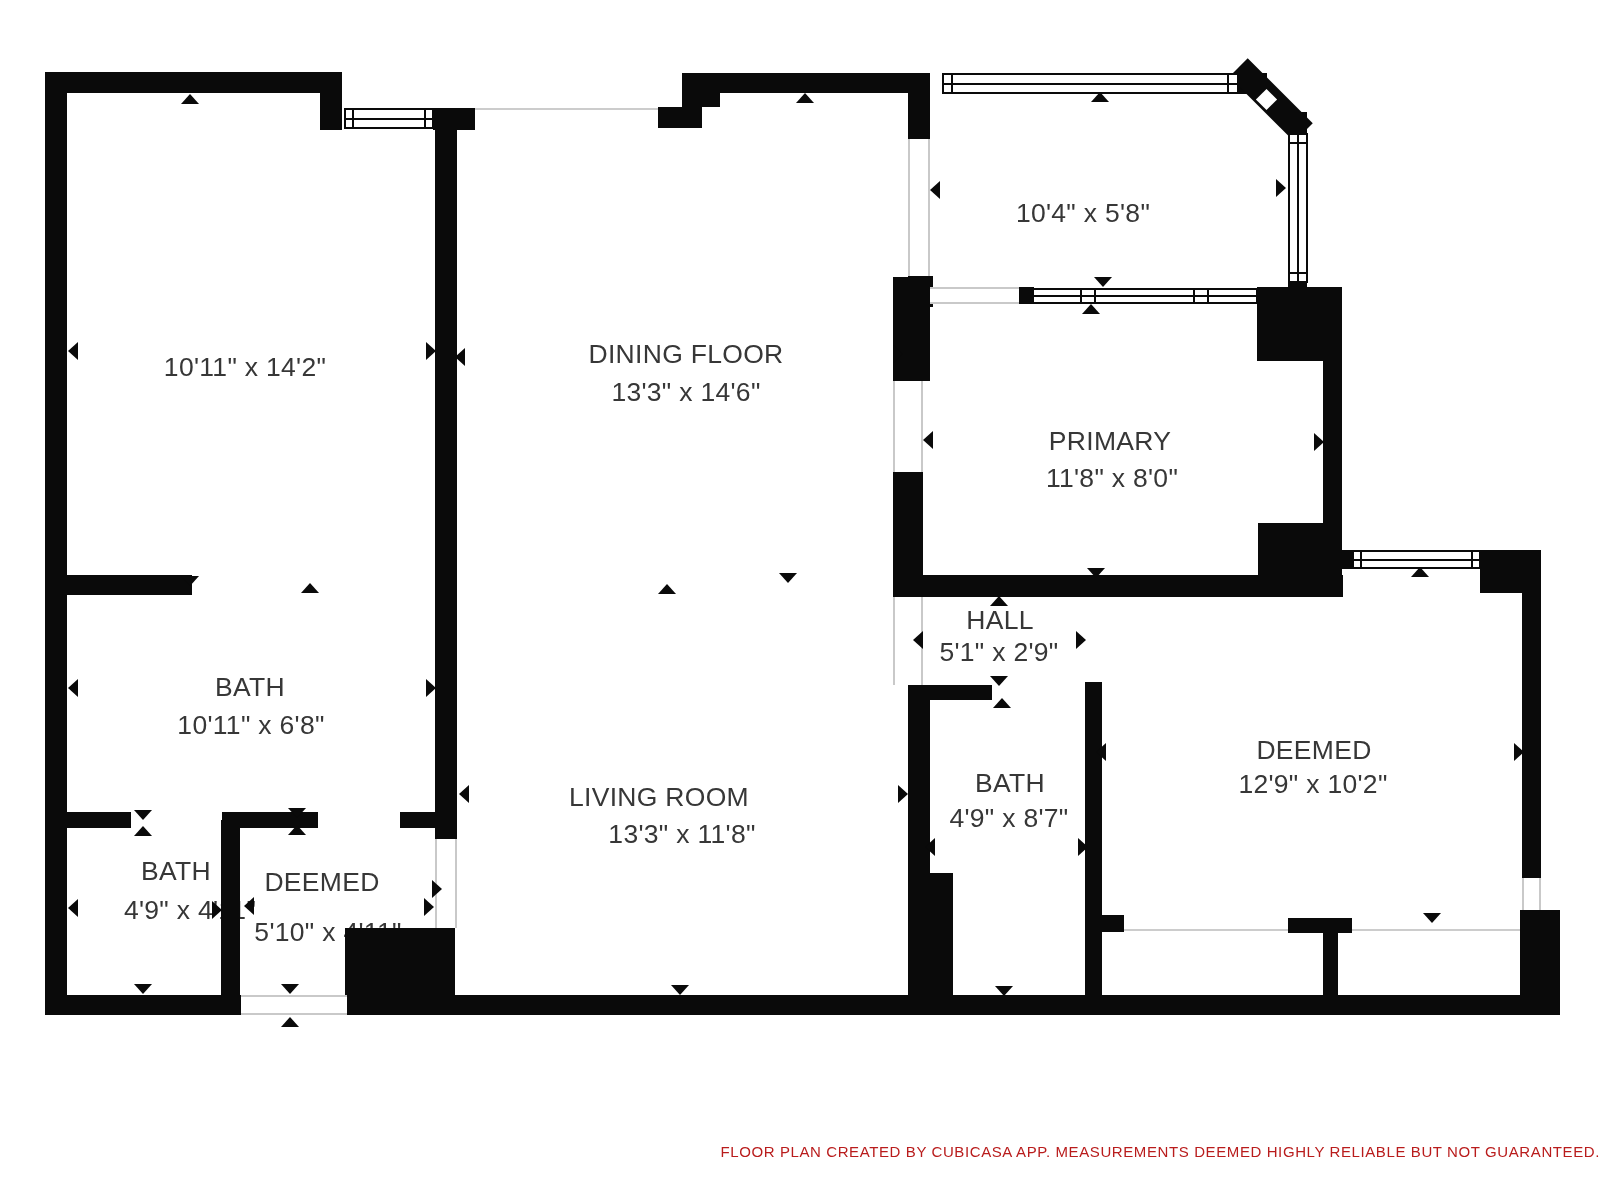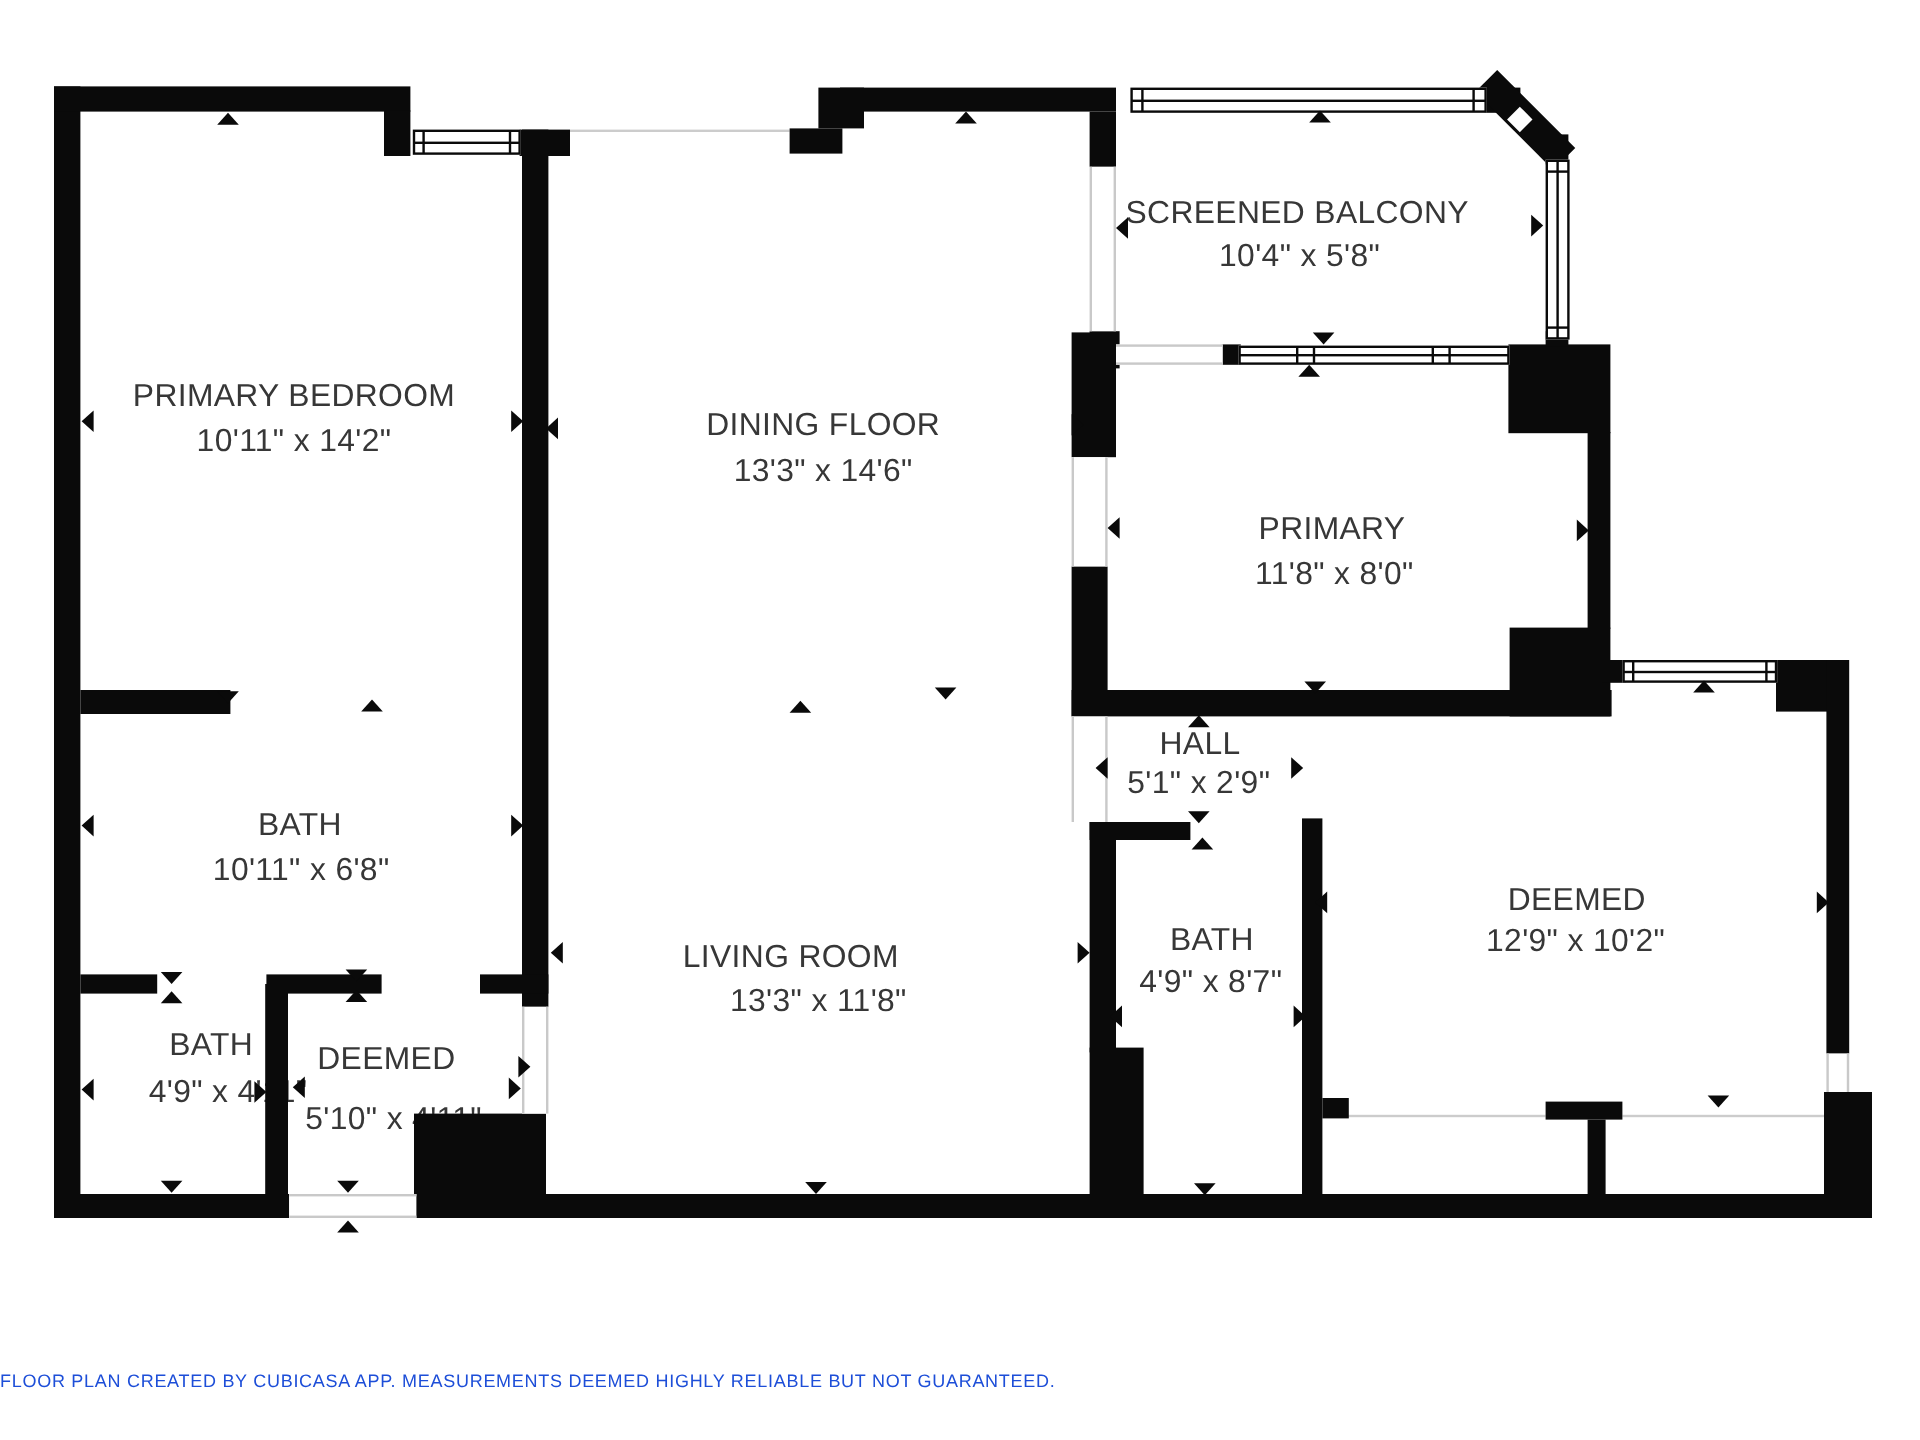"SCREENED BALCONY" div.rname { html: <div>SCREENED BALCONY</div> -> none }
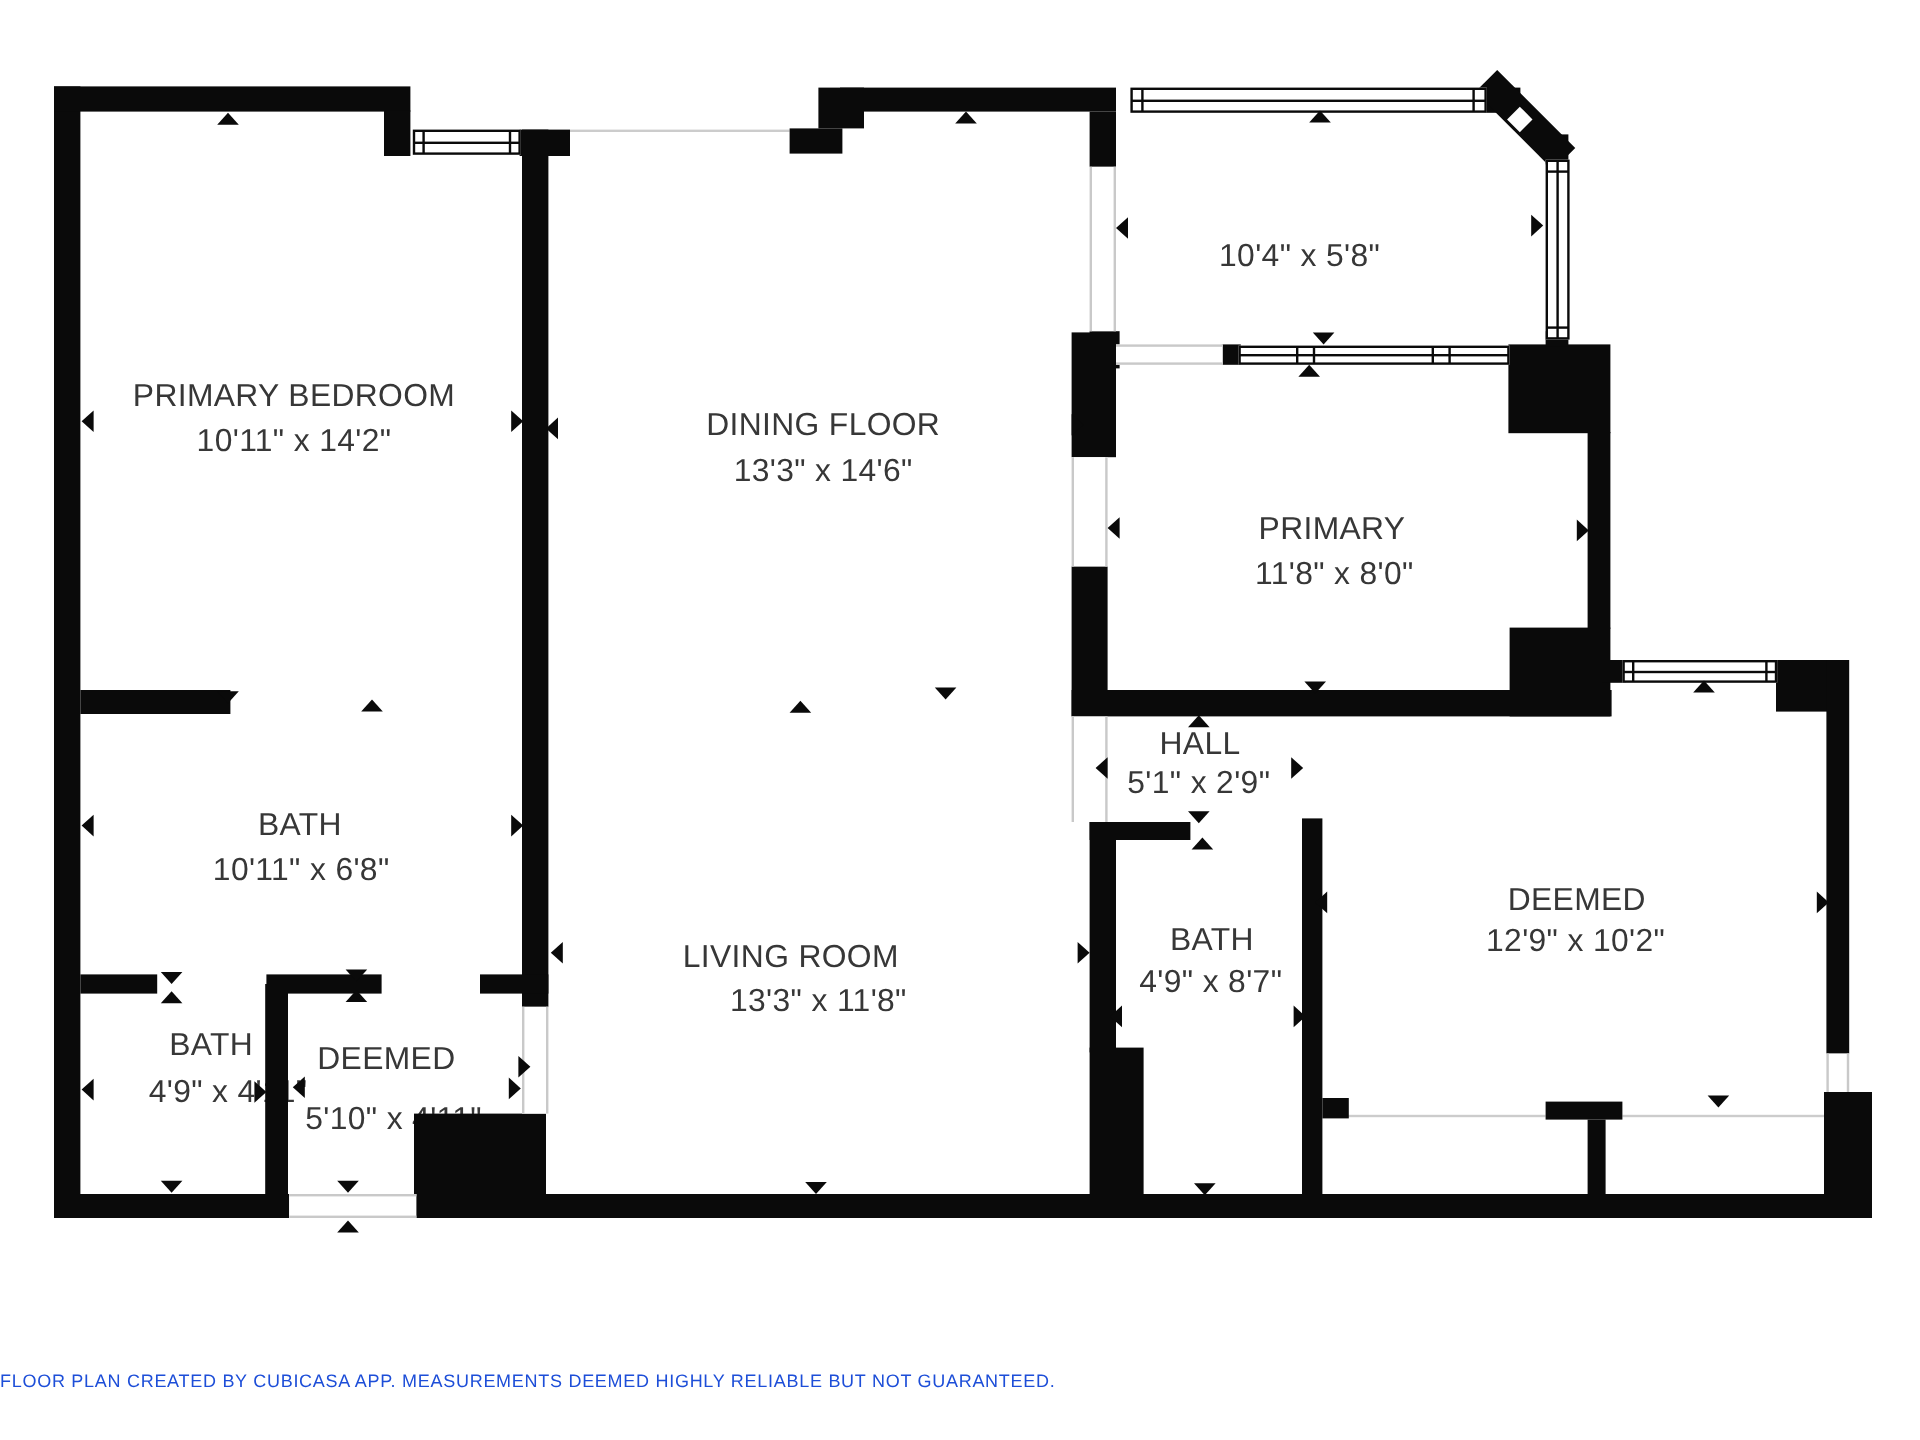"PRIMARY BEDROOM" div.rname { html: <div>PRIMARY BEDROOM</div> -> none }
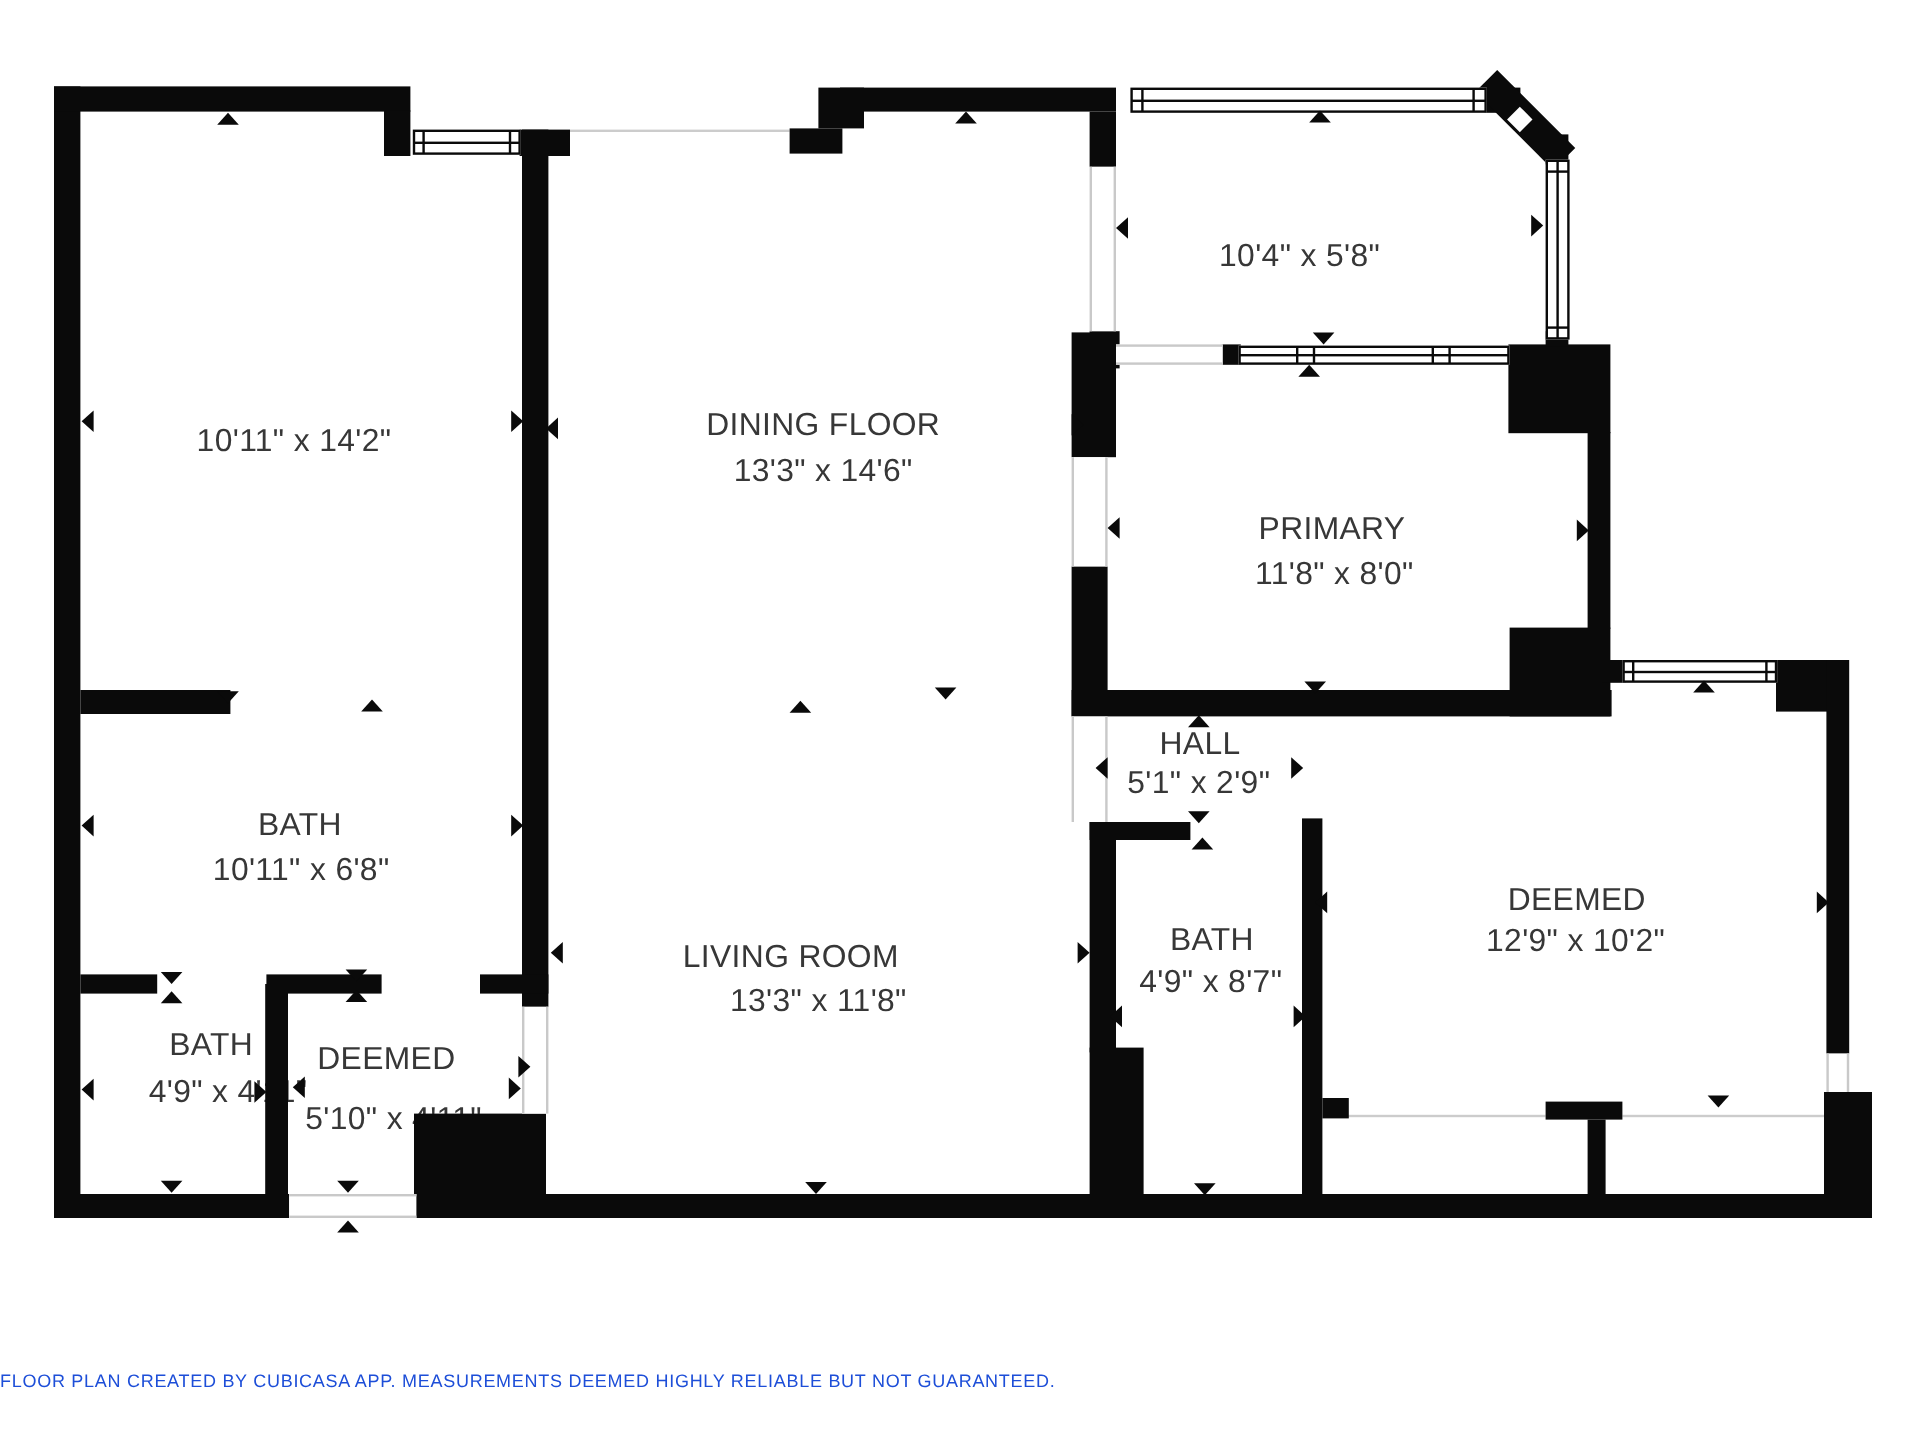"FLOOR PLAN CREATED BY CUBICASA" #footer { color: #1d4ed8 -> #b91c1c; text-align: left -> right }
